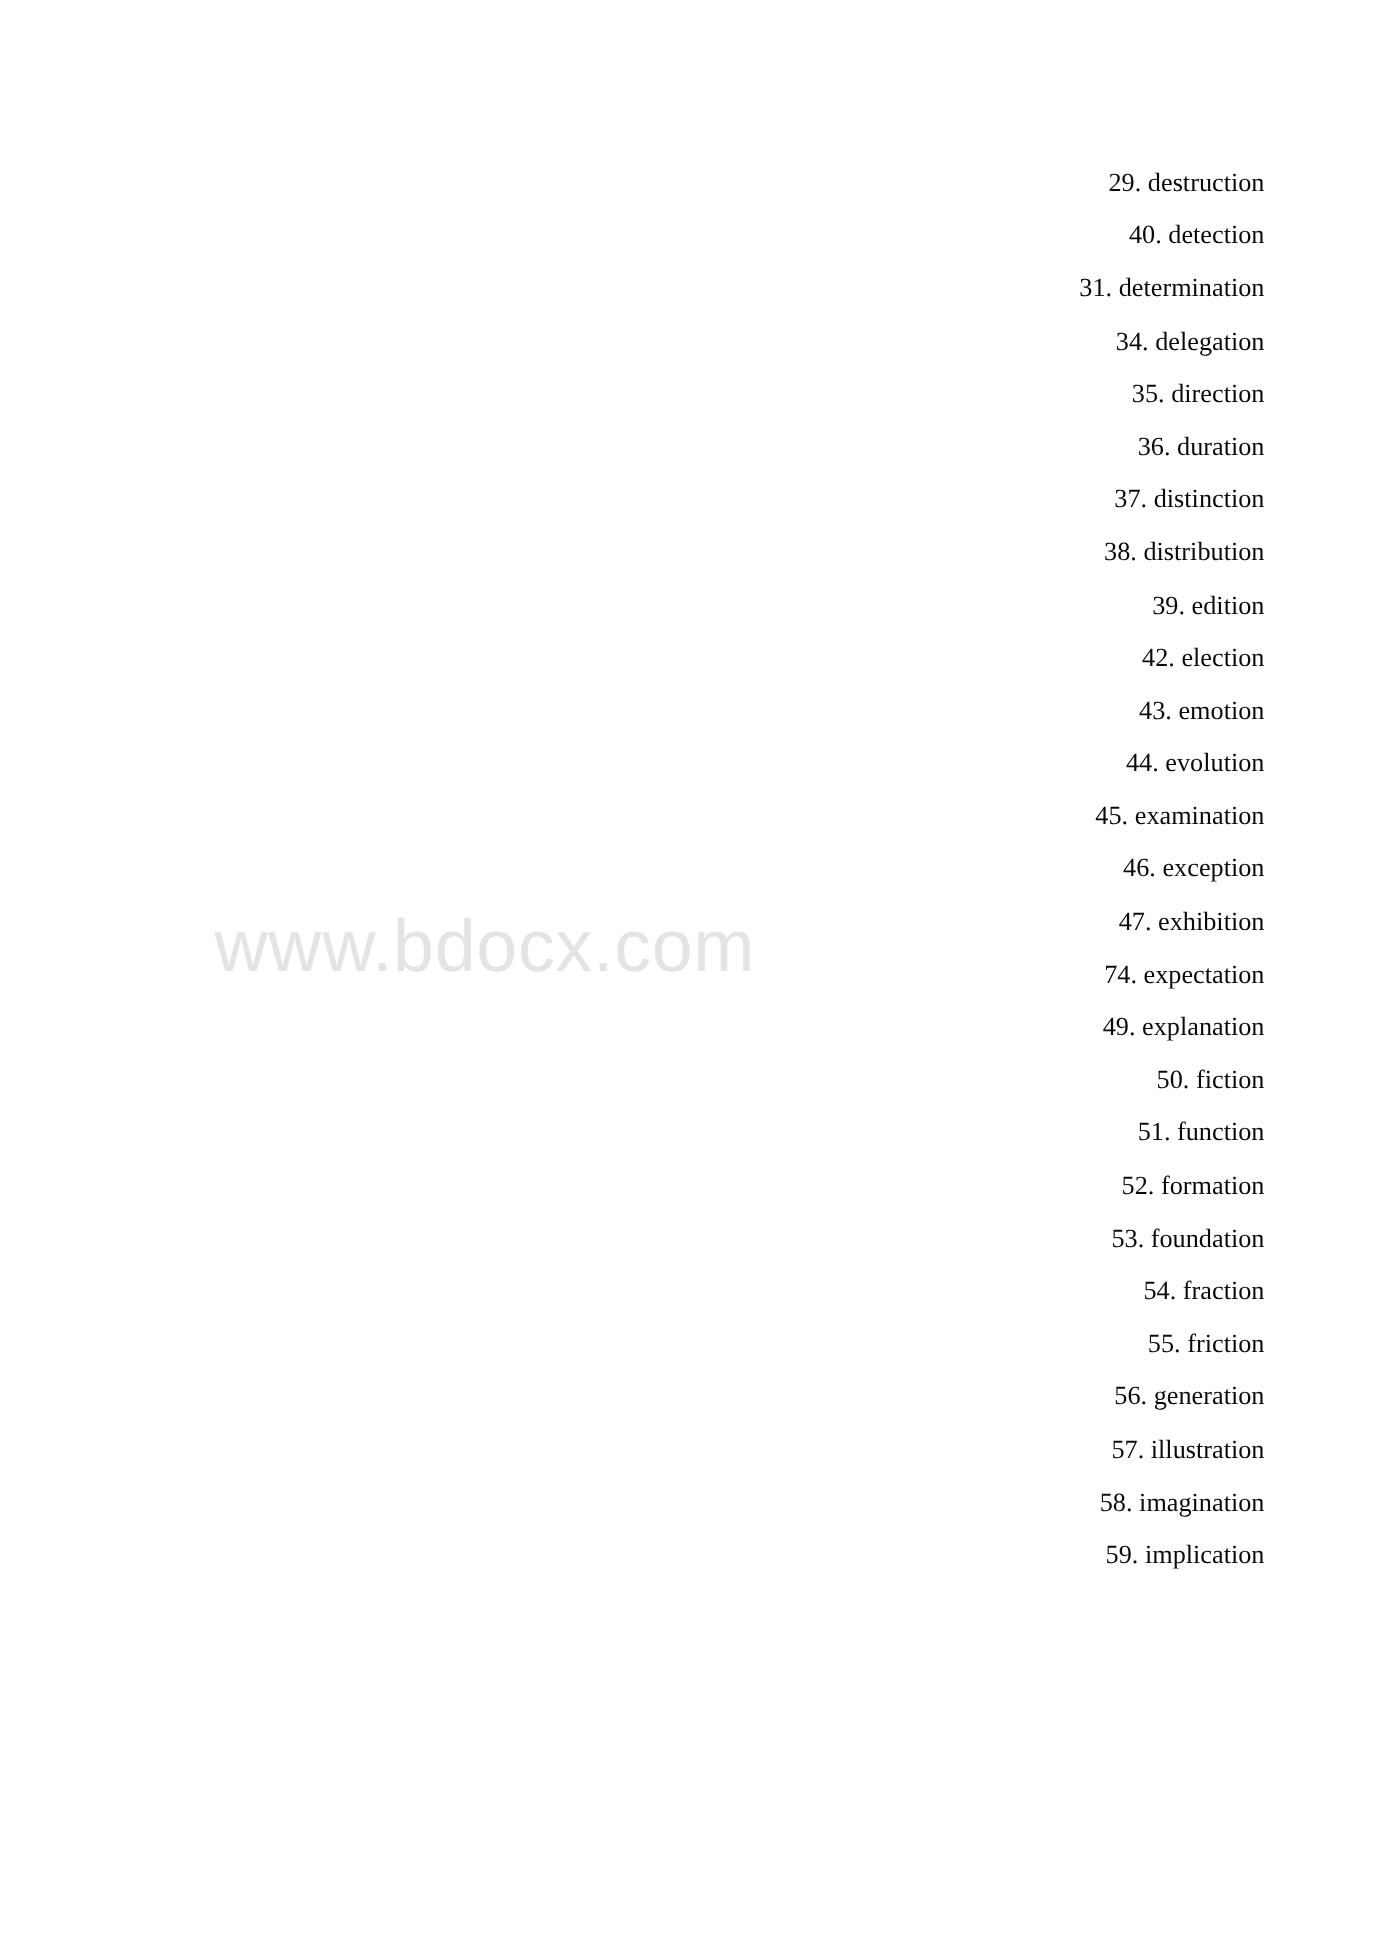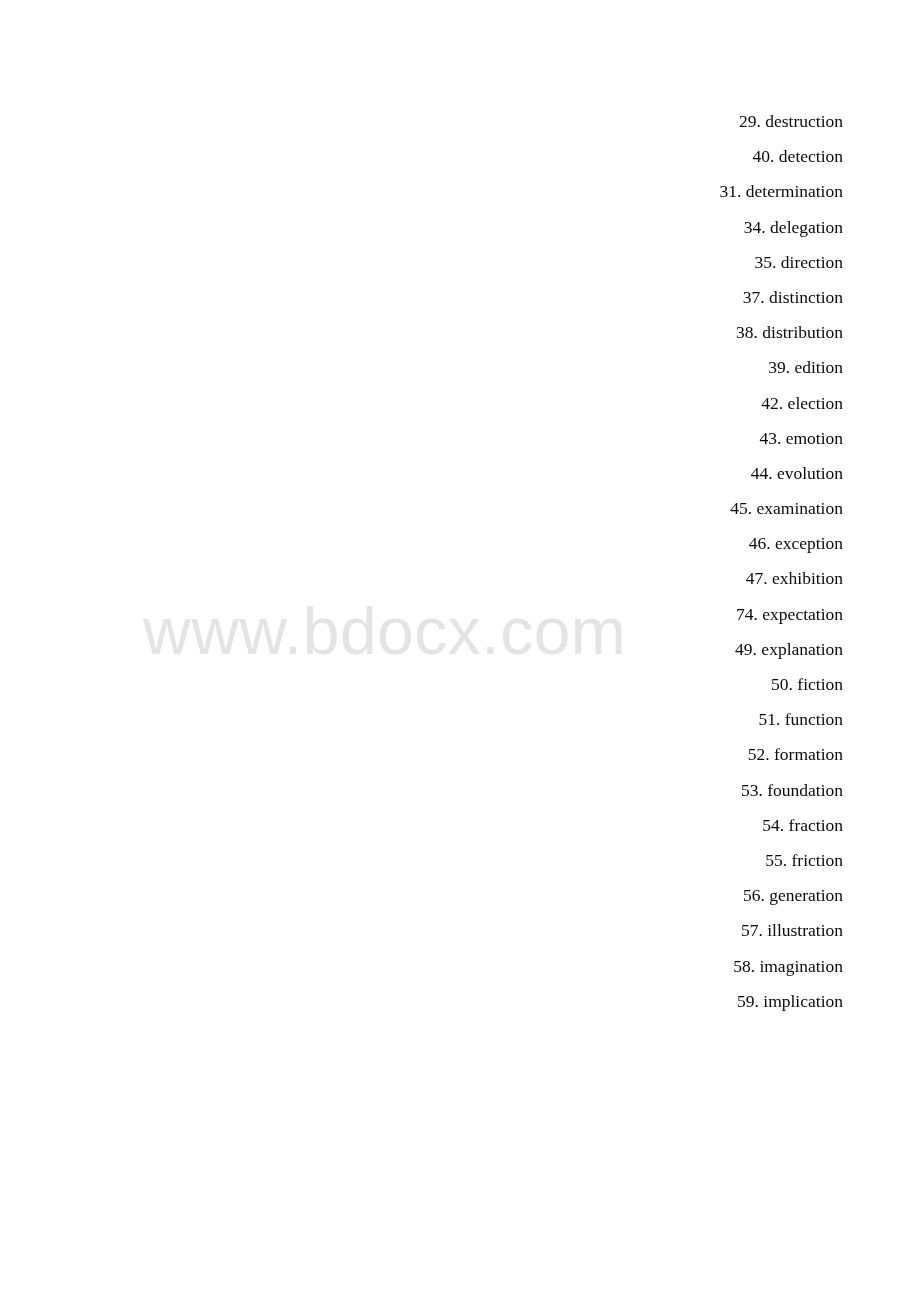"36. duration" li.list-item { html: none -> <li><span>36.</span> <span>duration</span></li> }
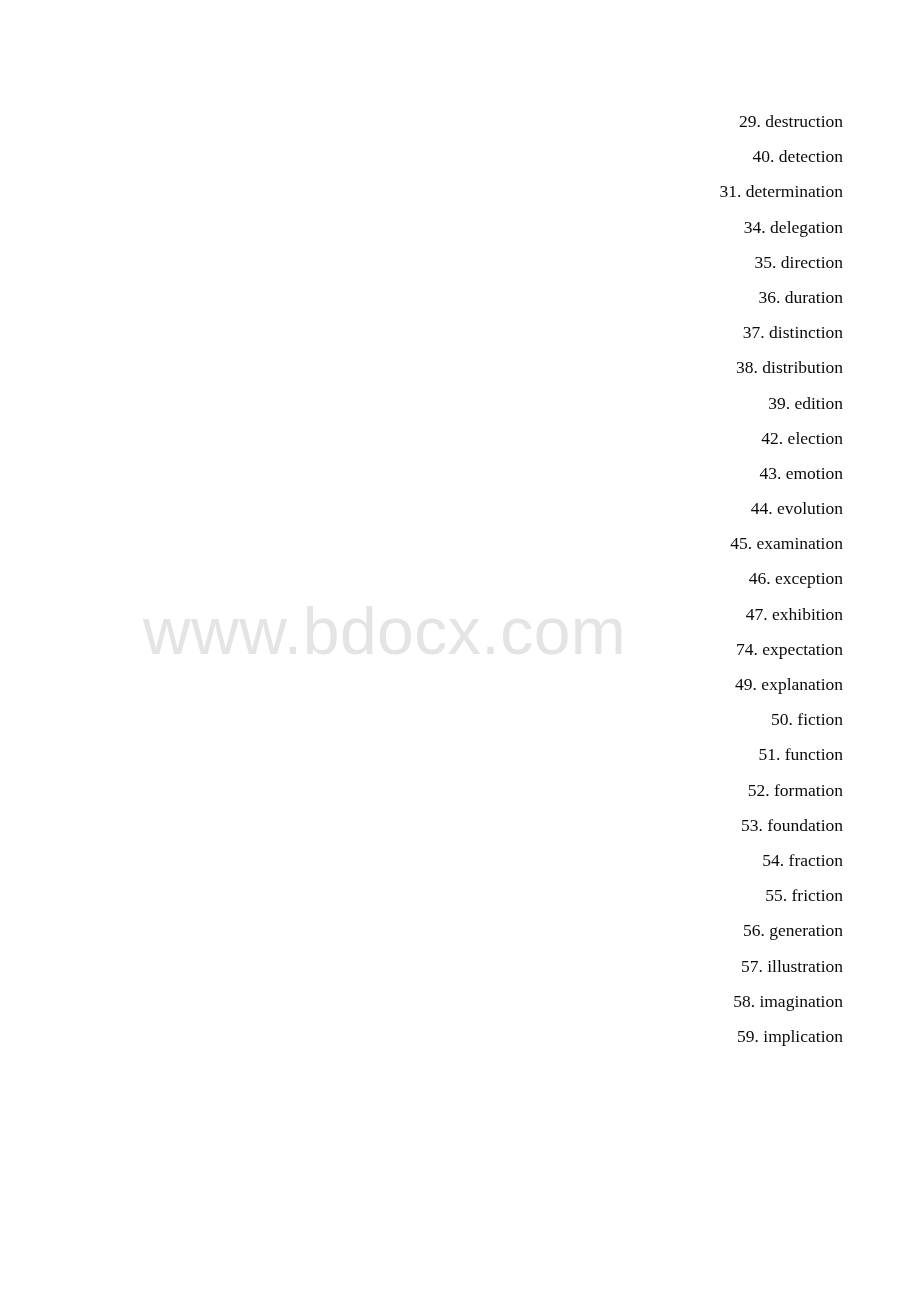"www.bdocx.com" #watermark { font-size: 66px -> 49px }
